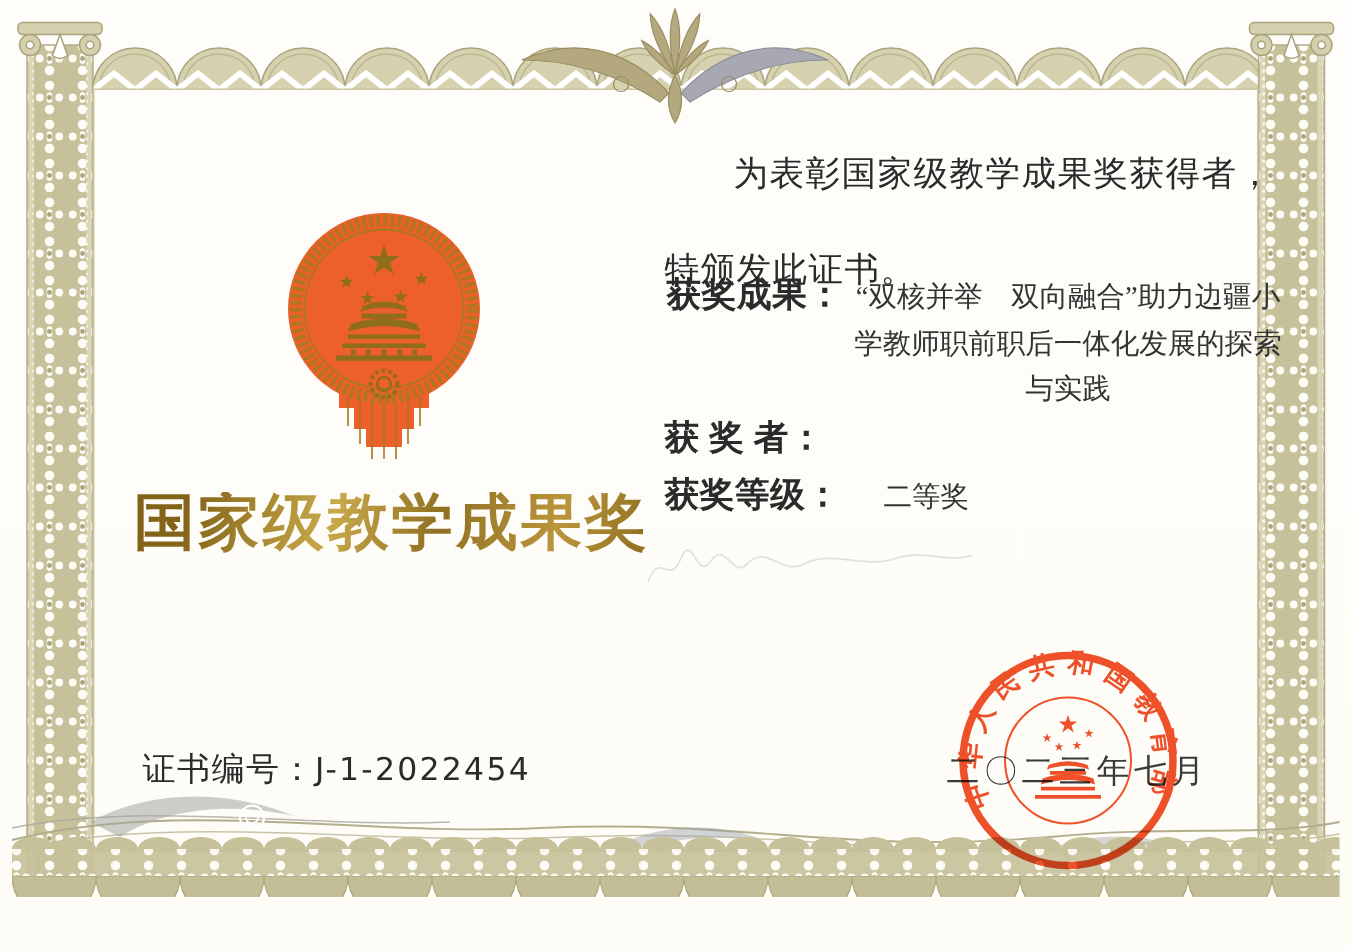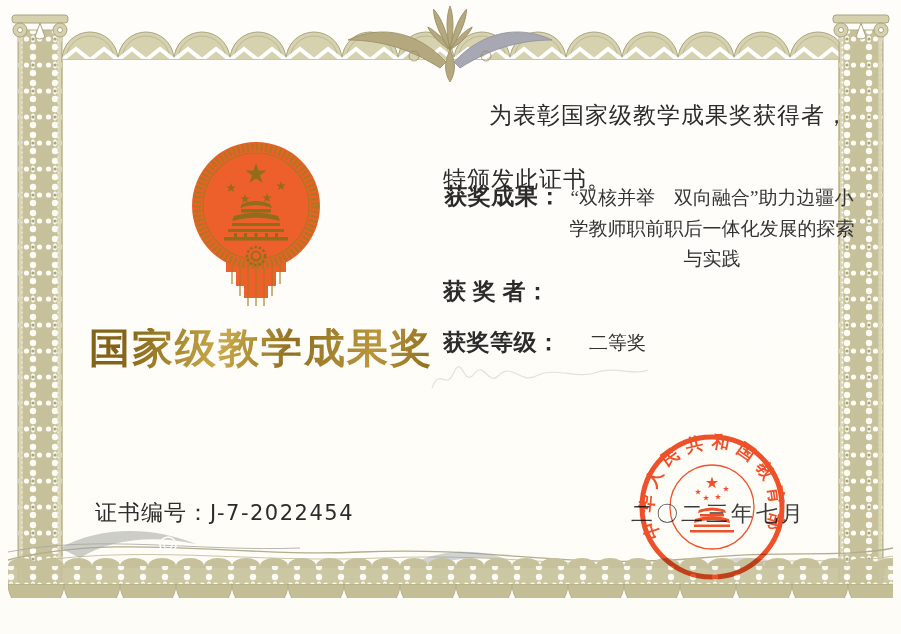"获奖等级：" .row-grade { align-items: flex-end -> none; top: 327px -> 314px }
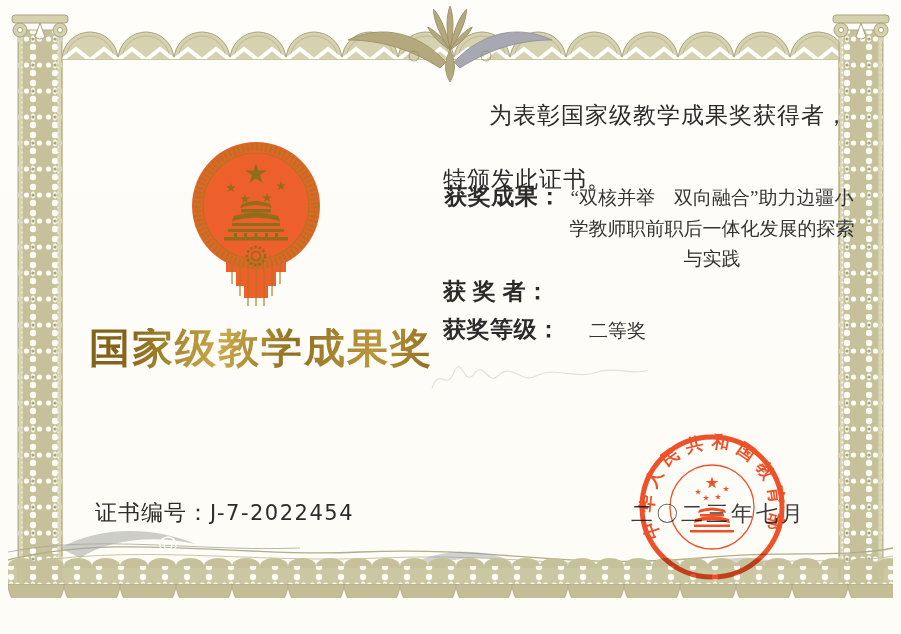"J-7-2022454" span.num { text: J-7-2022454 -> J-1-2022454 }
